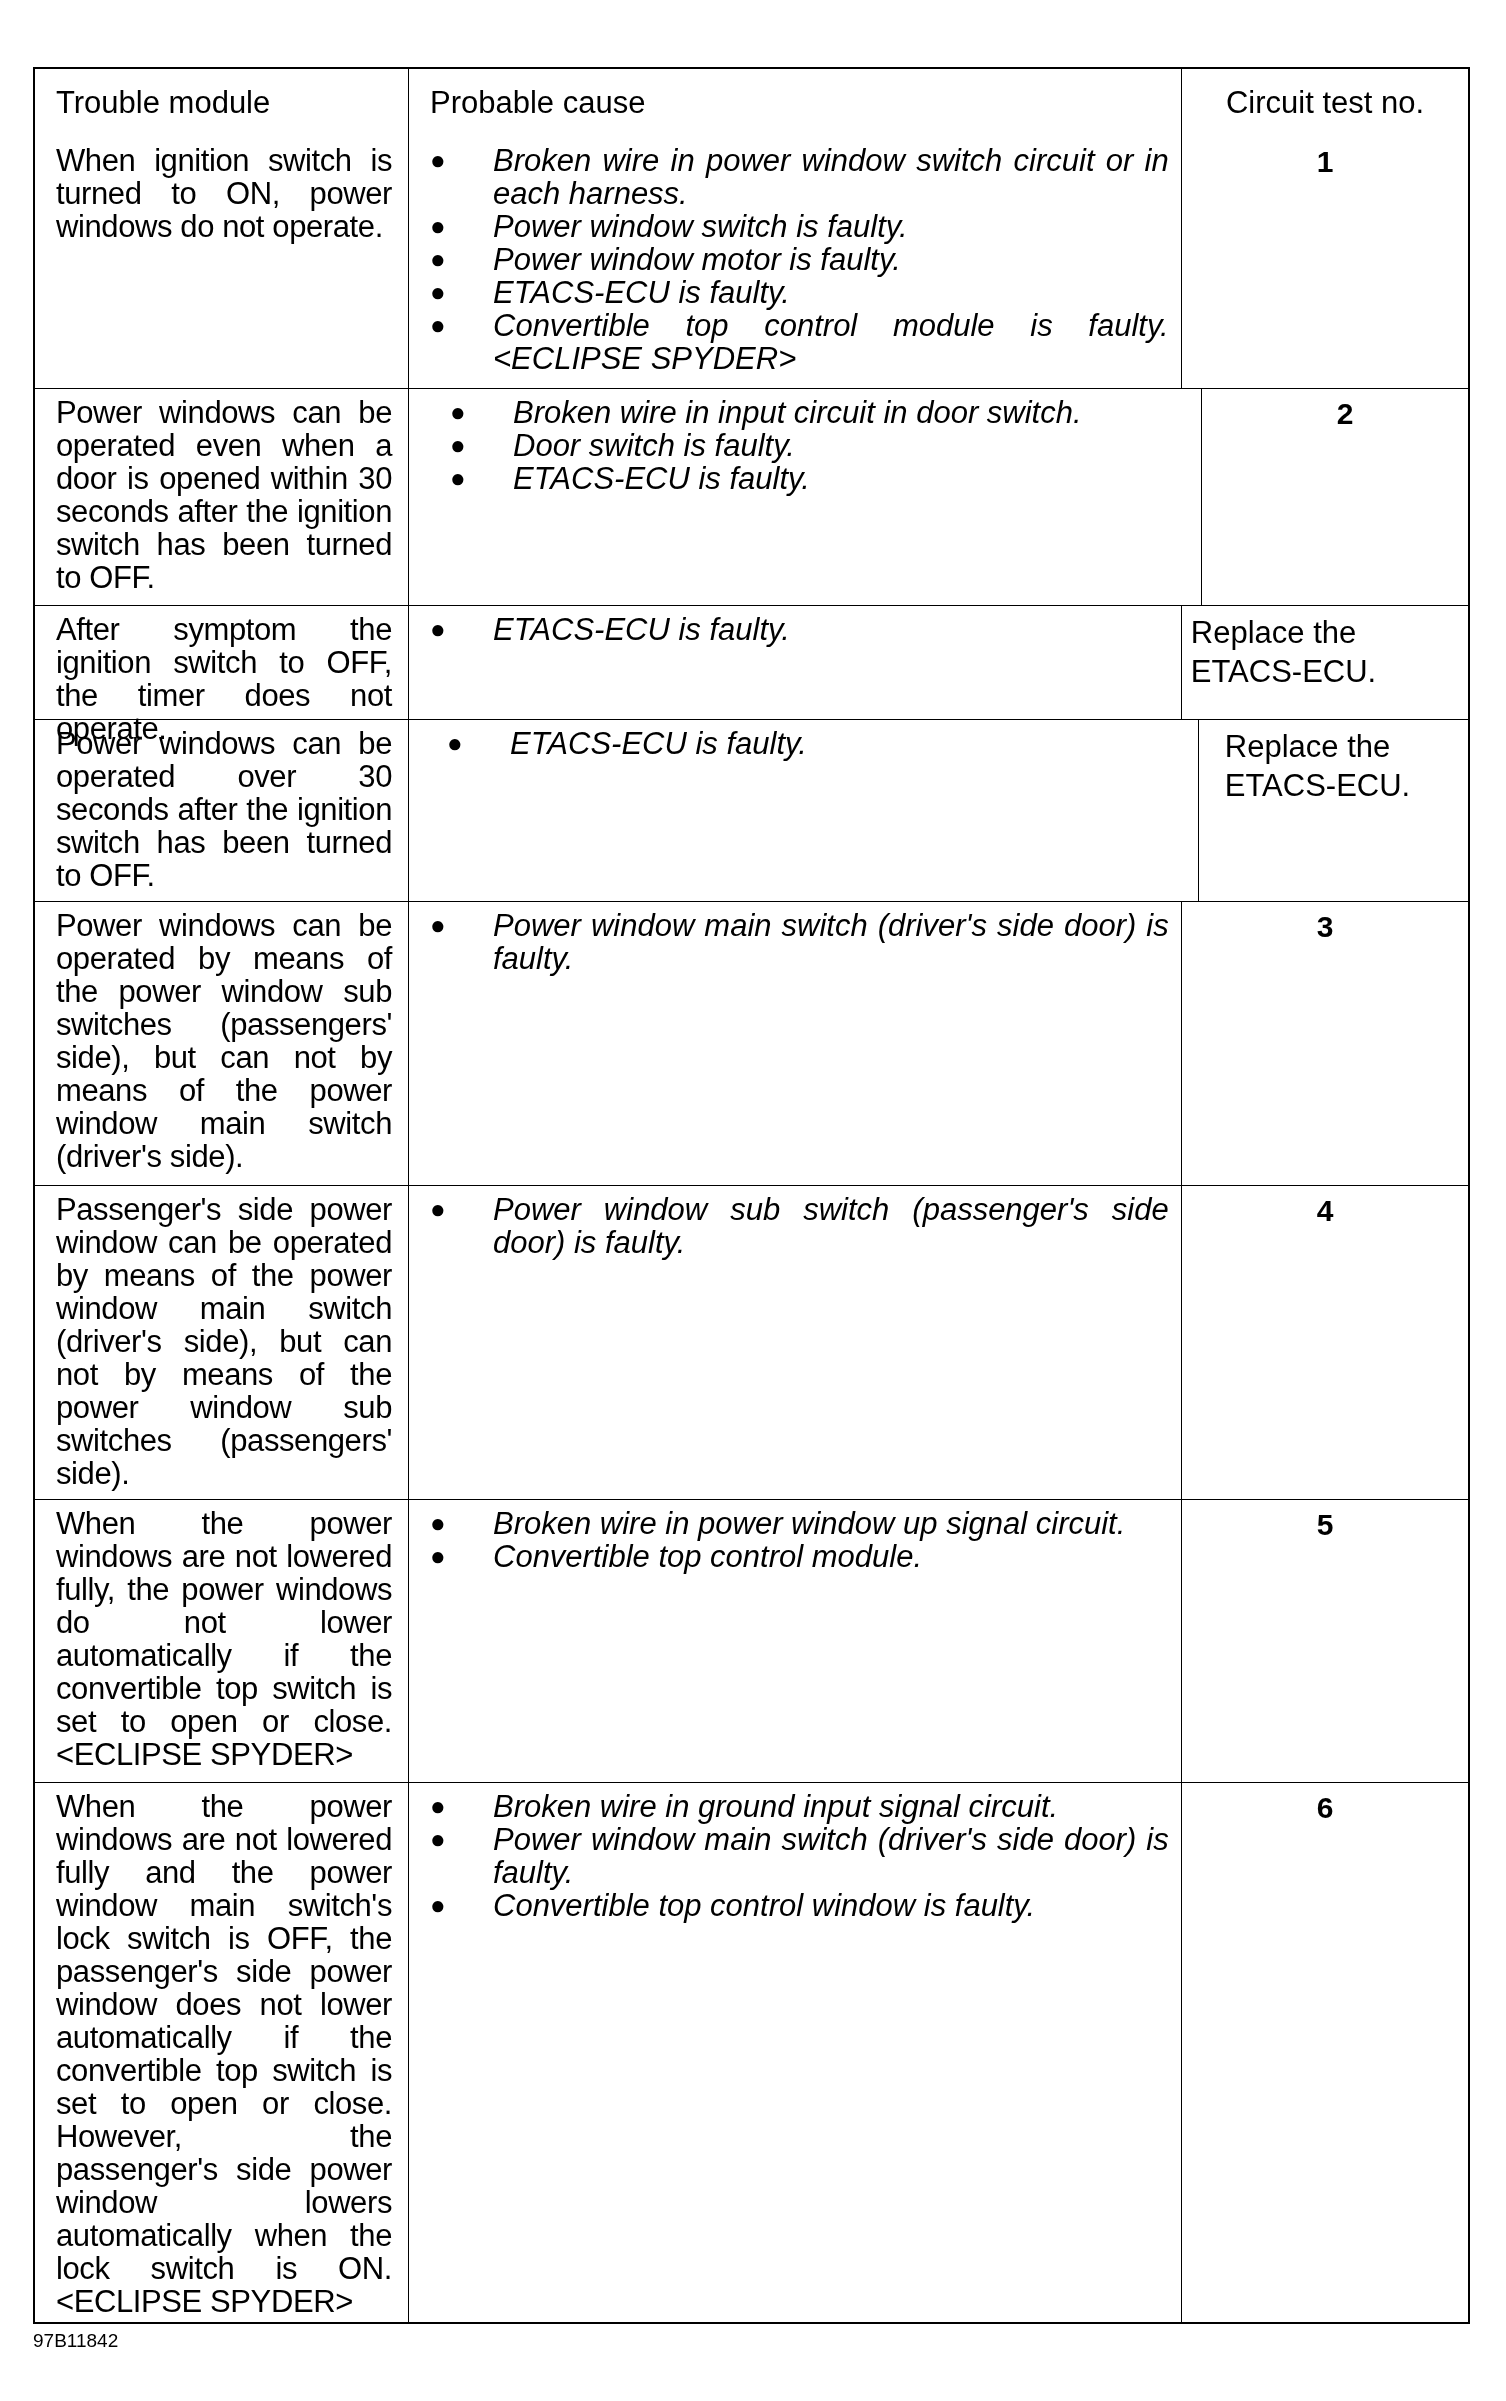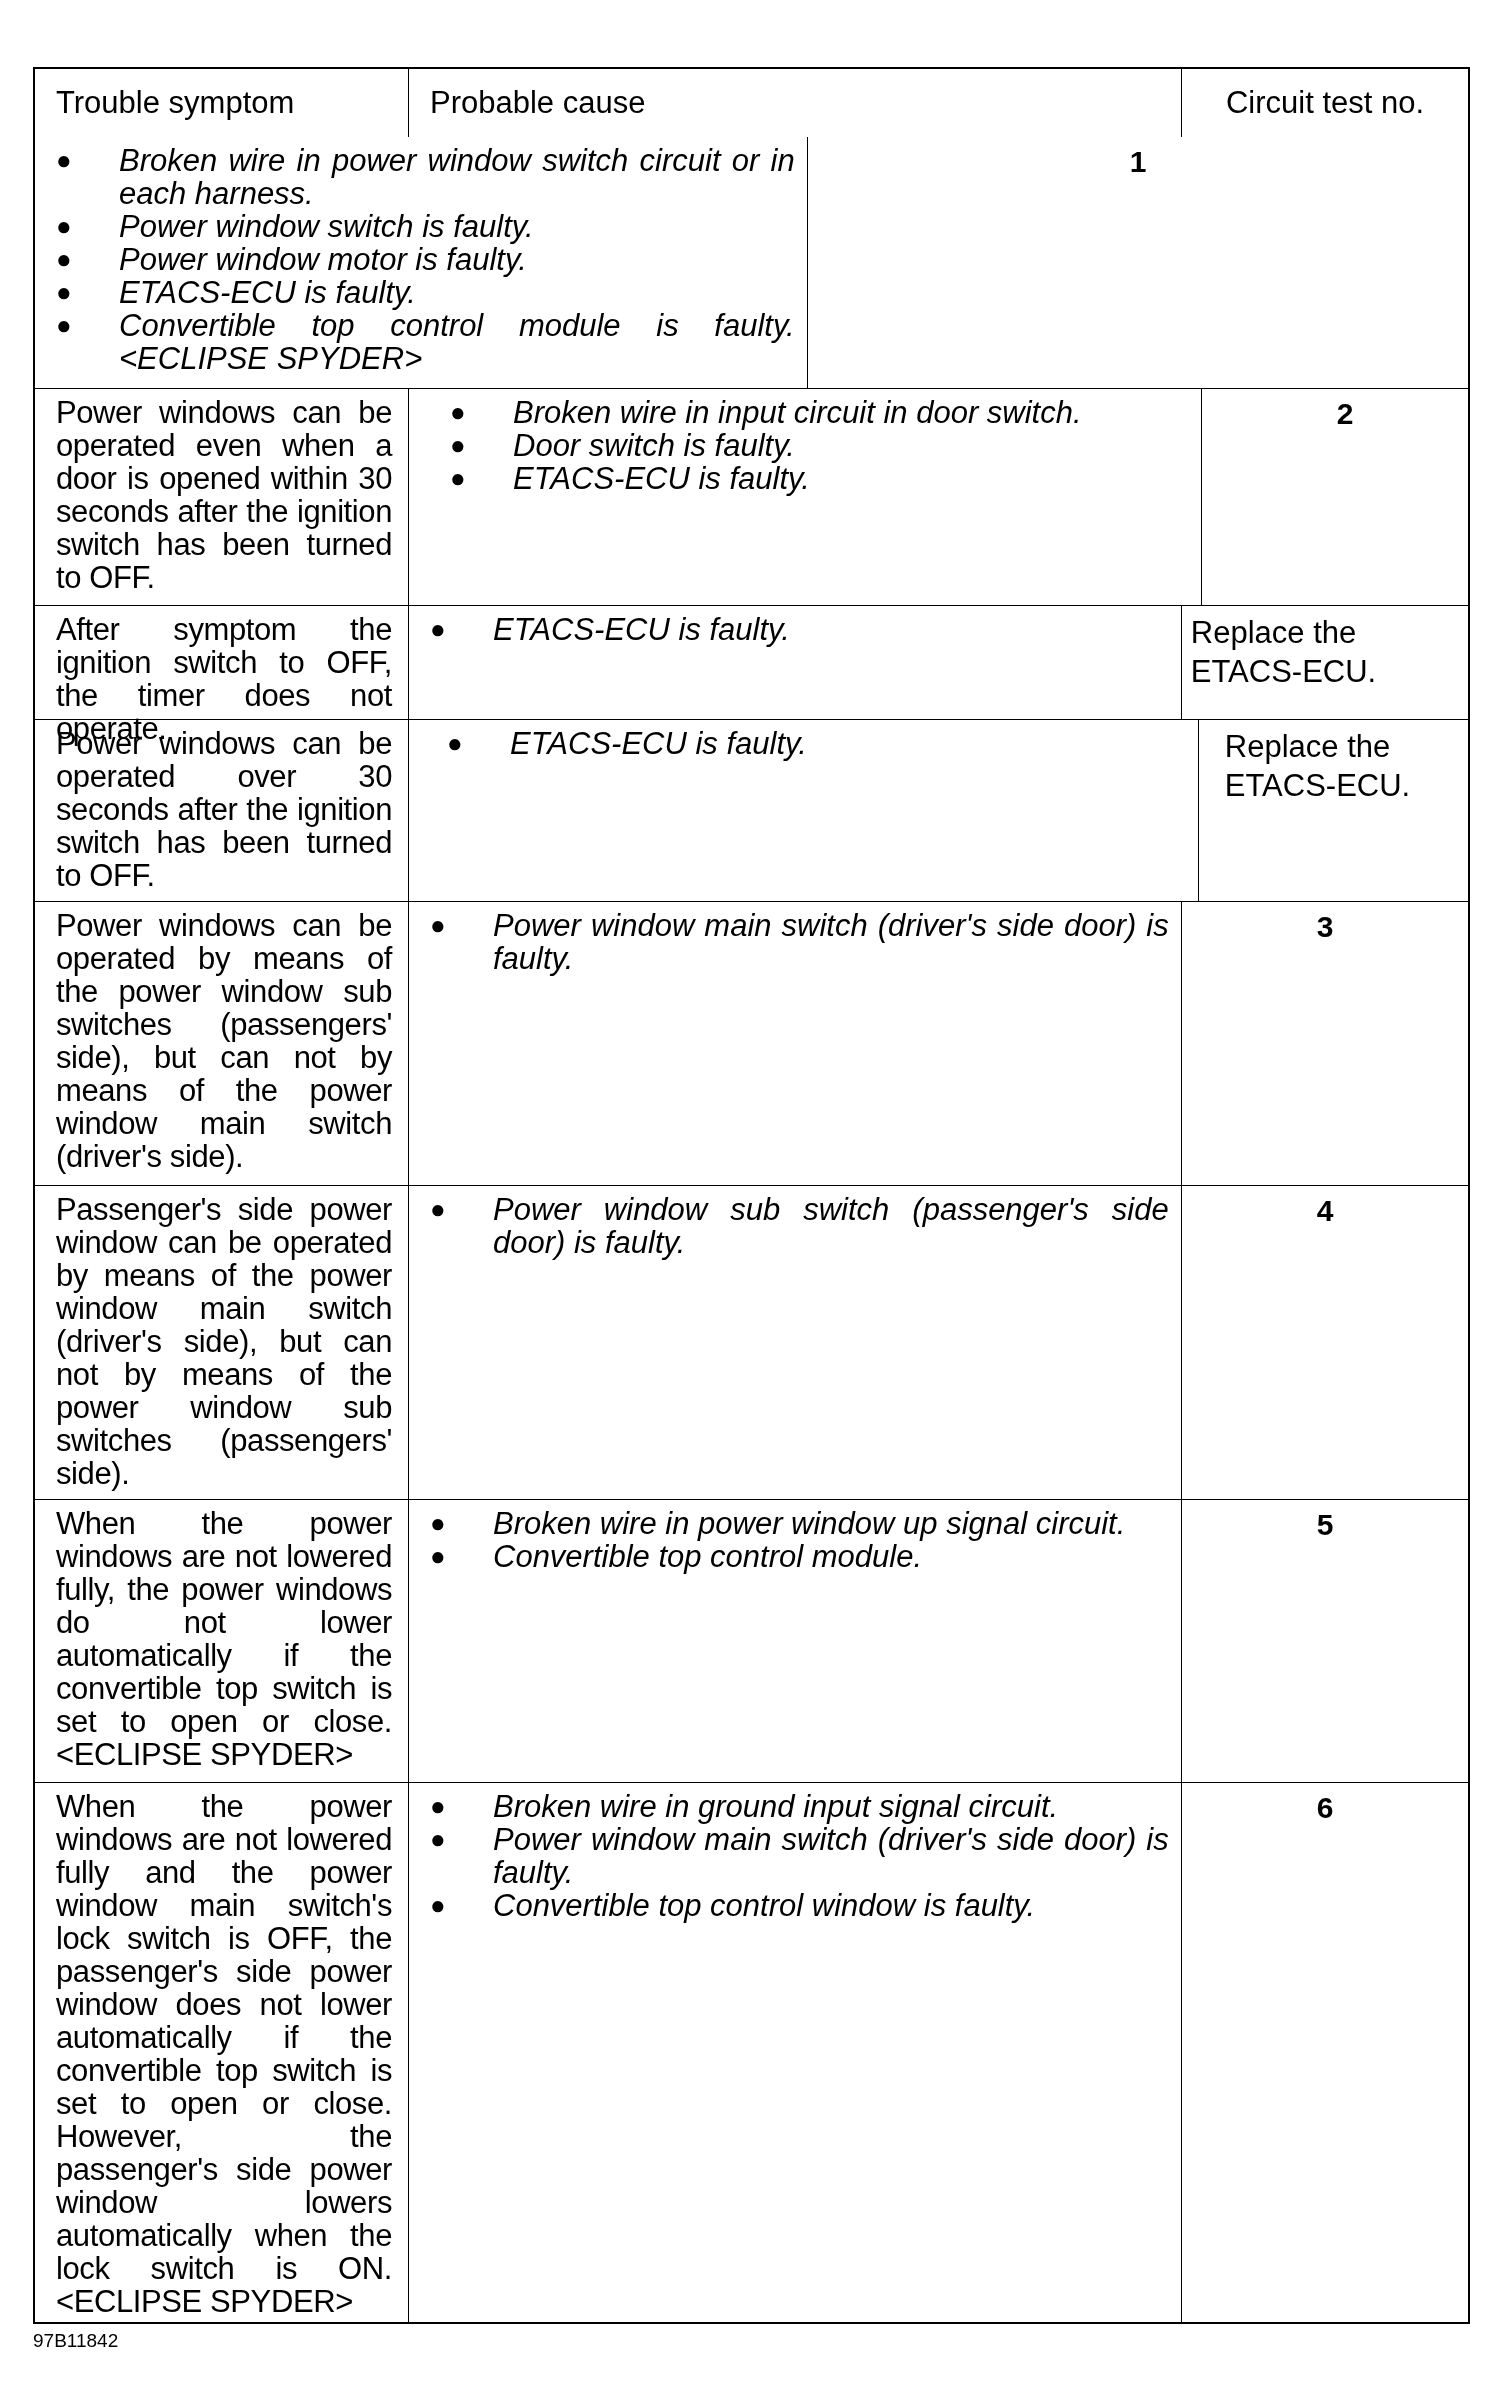"Trouble symptom" div.c1 { text: symptom -> module }
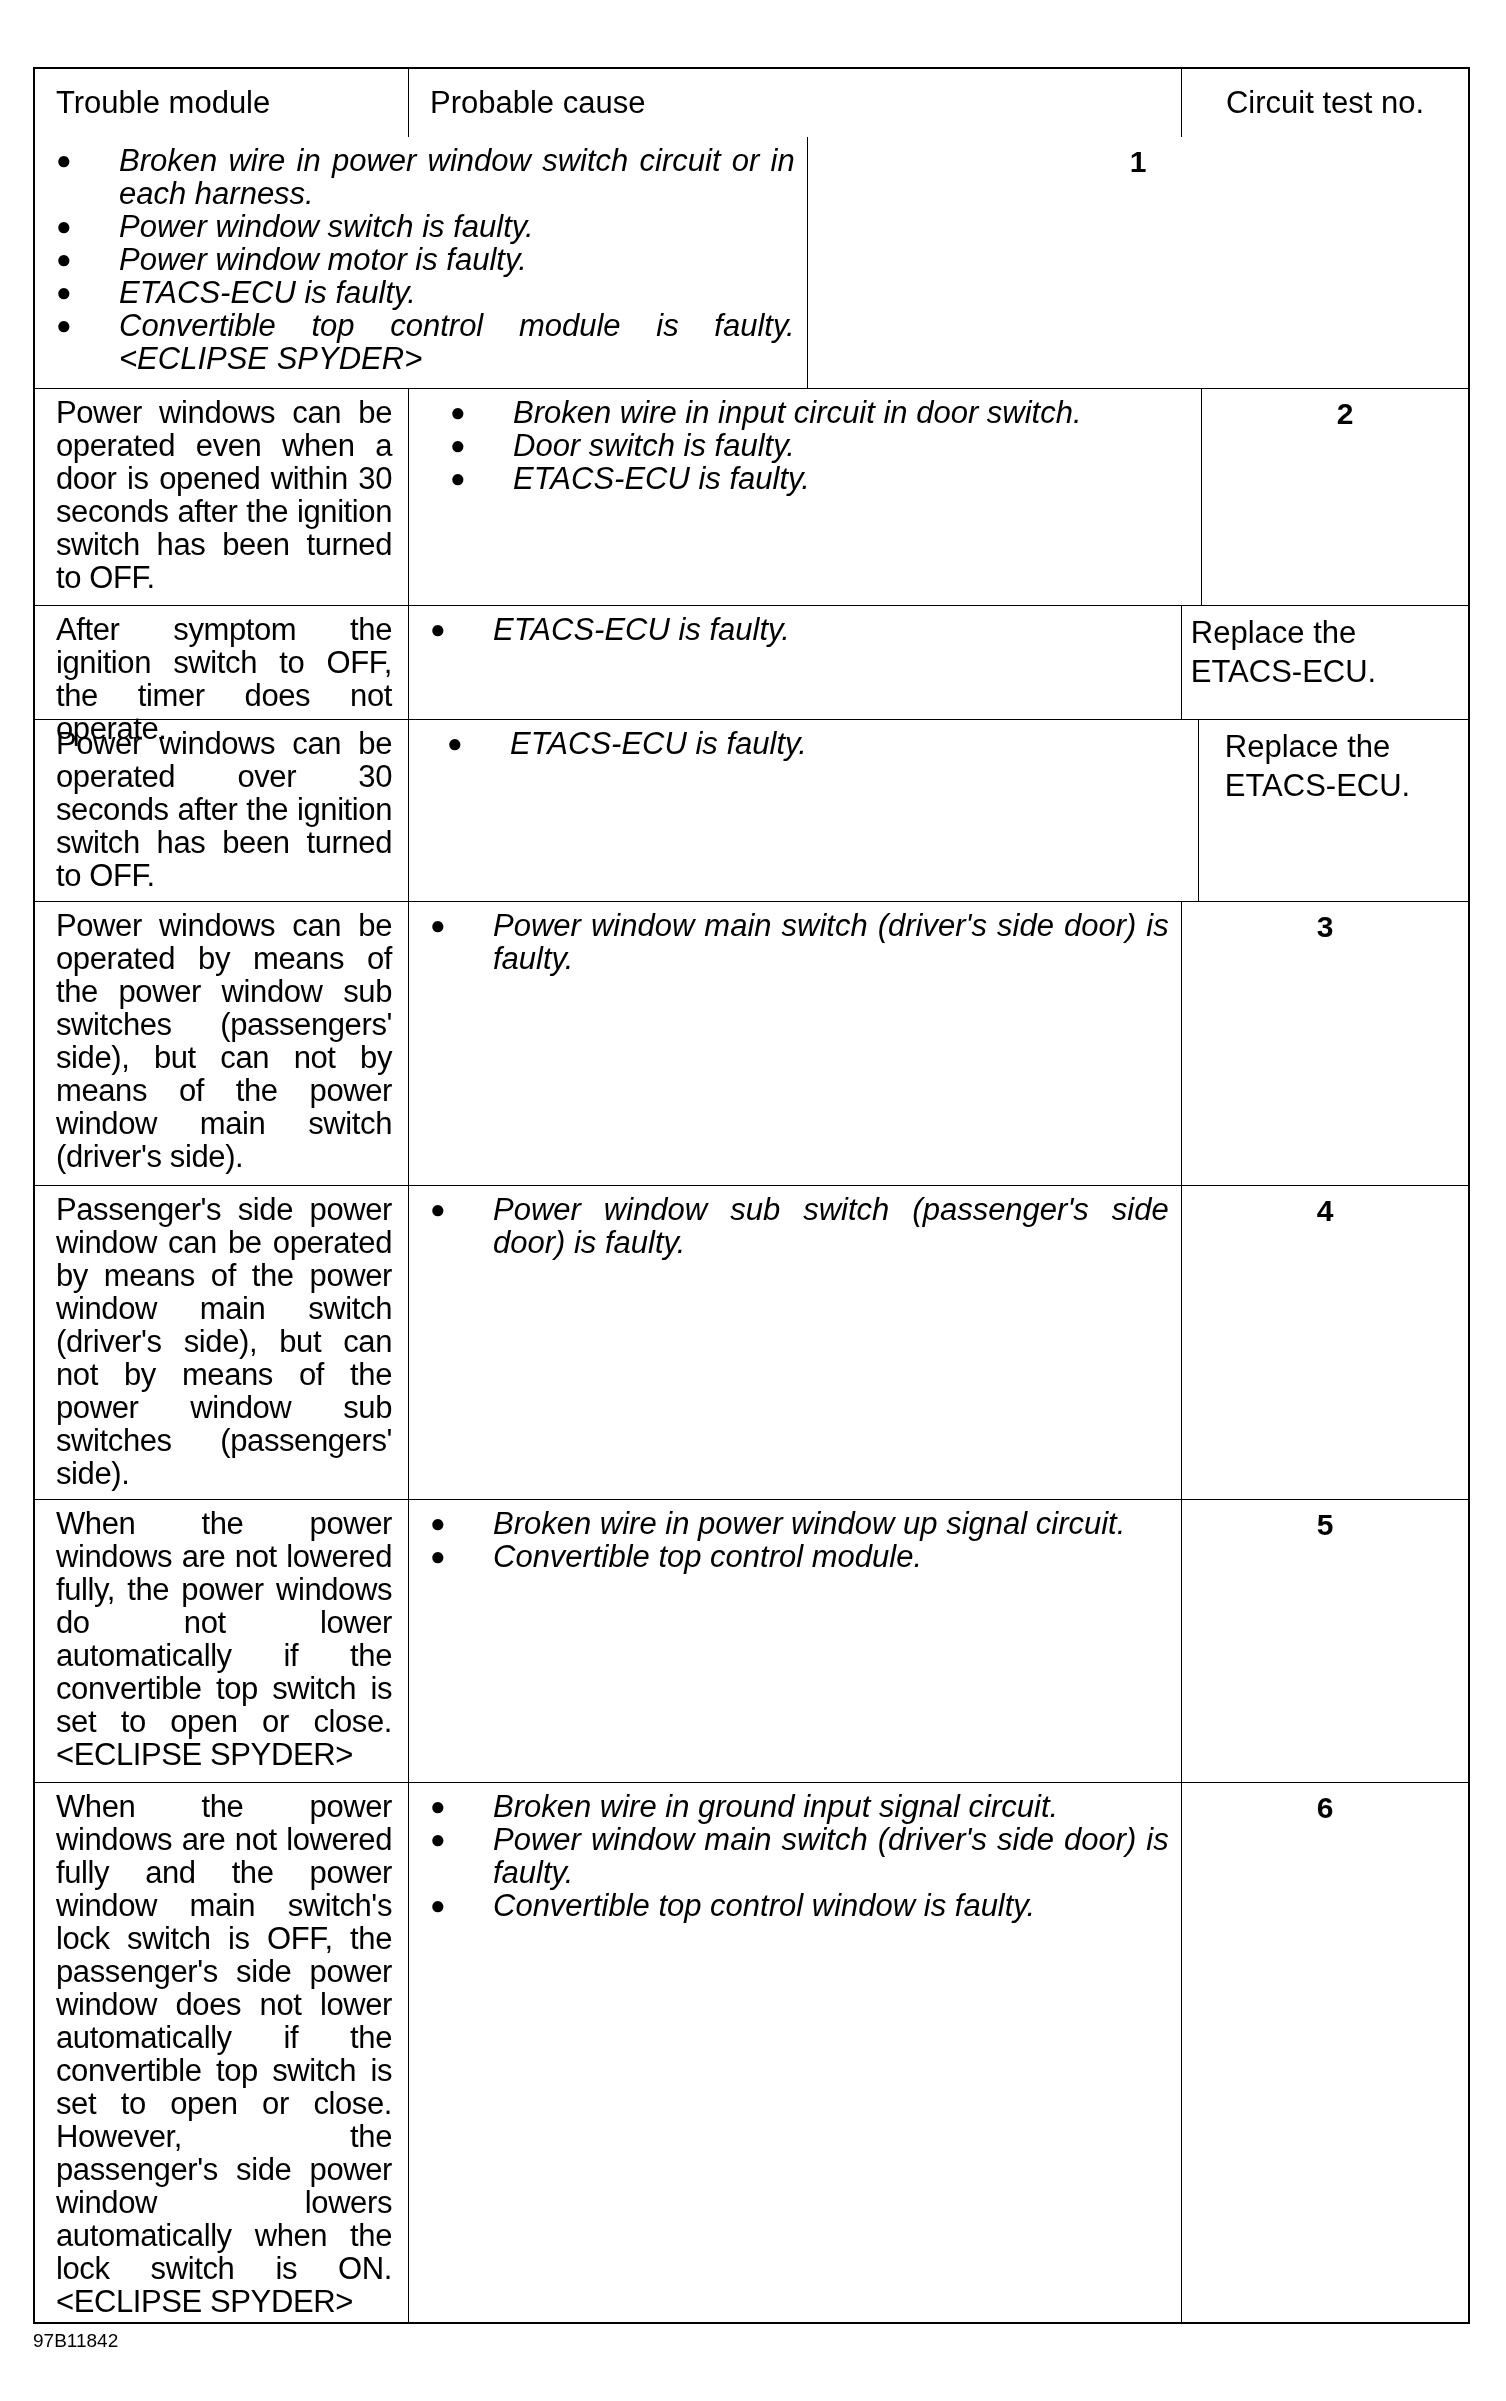"When ignition switch is turned" div.c1 { html: none -> <div>When ignition switch is turned to ON, power windows do not operate.</div> }
